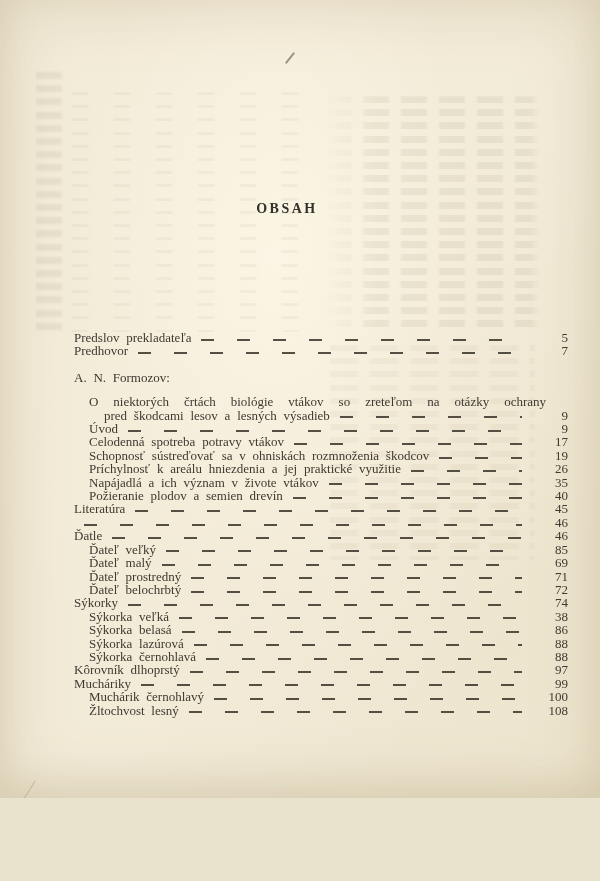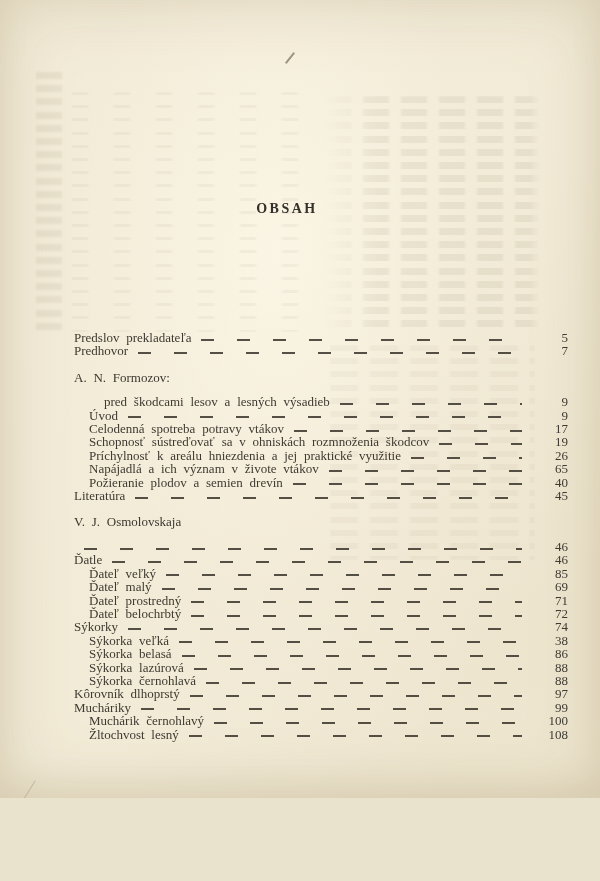"O niektorých črtách biológie vtákov" div.toc-line1 { html: none -> <div>O niektorých črtách biológie vtákov so zreteľom na otázky ochrany</div> }
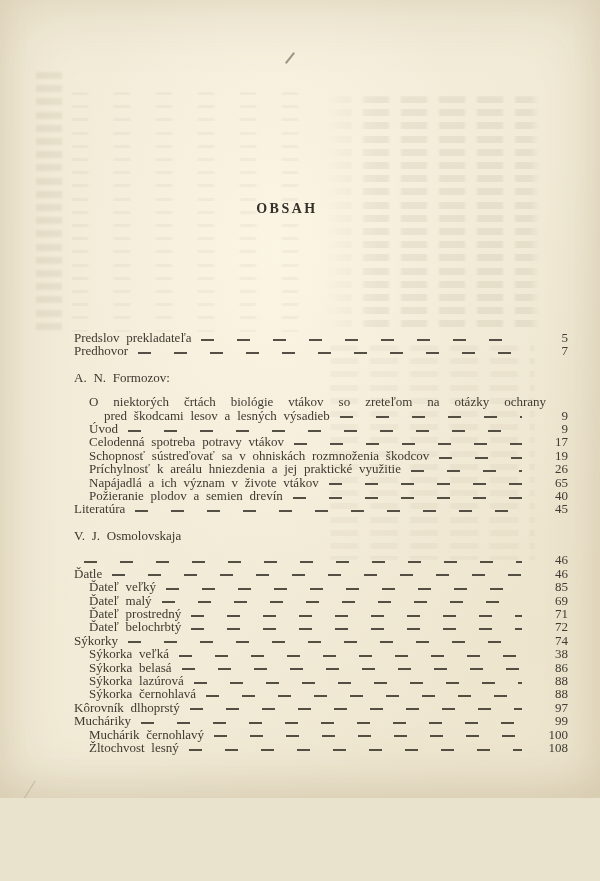"65" span.pagenum { text: 65 -> 35 }
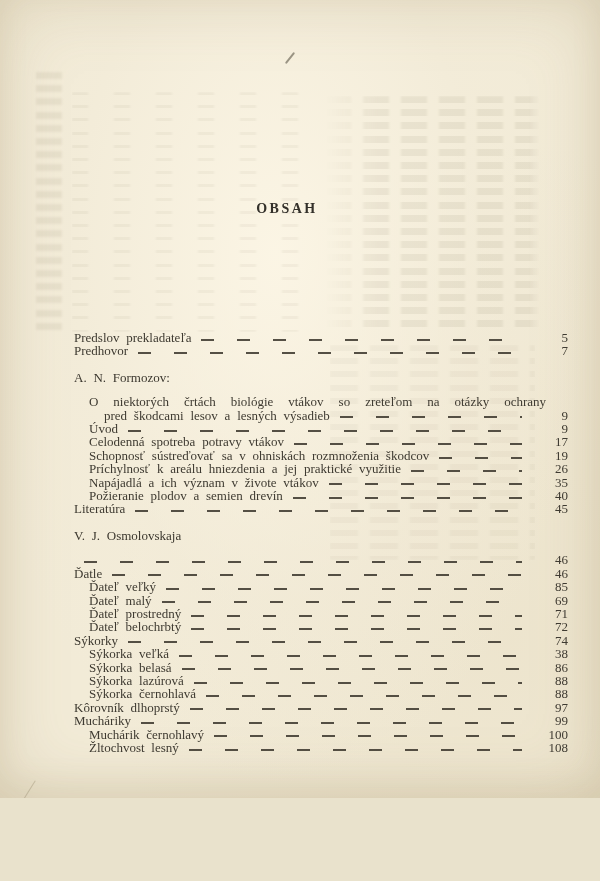"V. J. Osmolovskaja" div.toc-heading { html: <div>V. J. Osmolovskaja</div> -> none }
